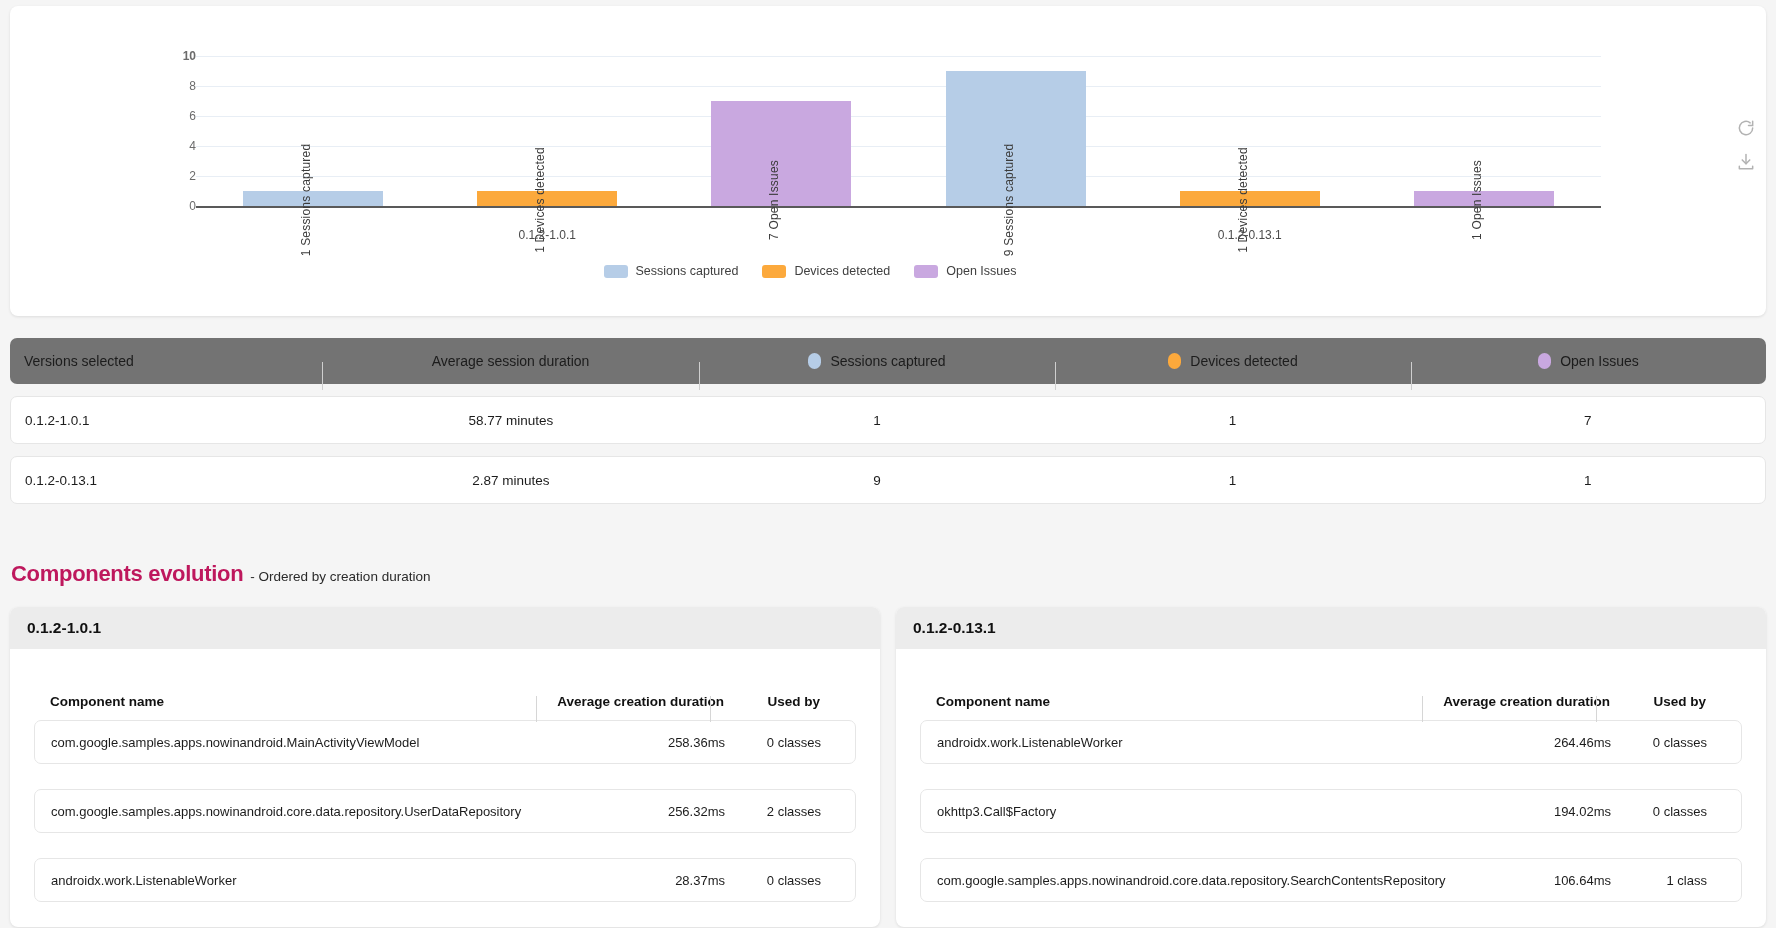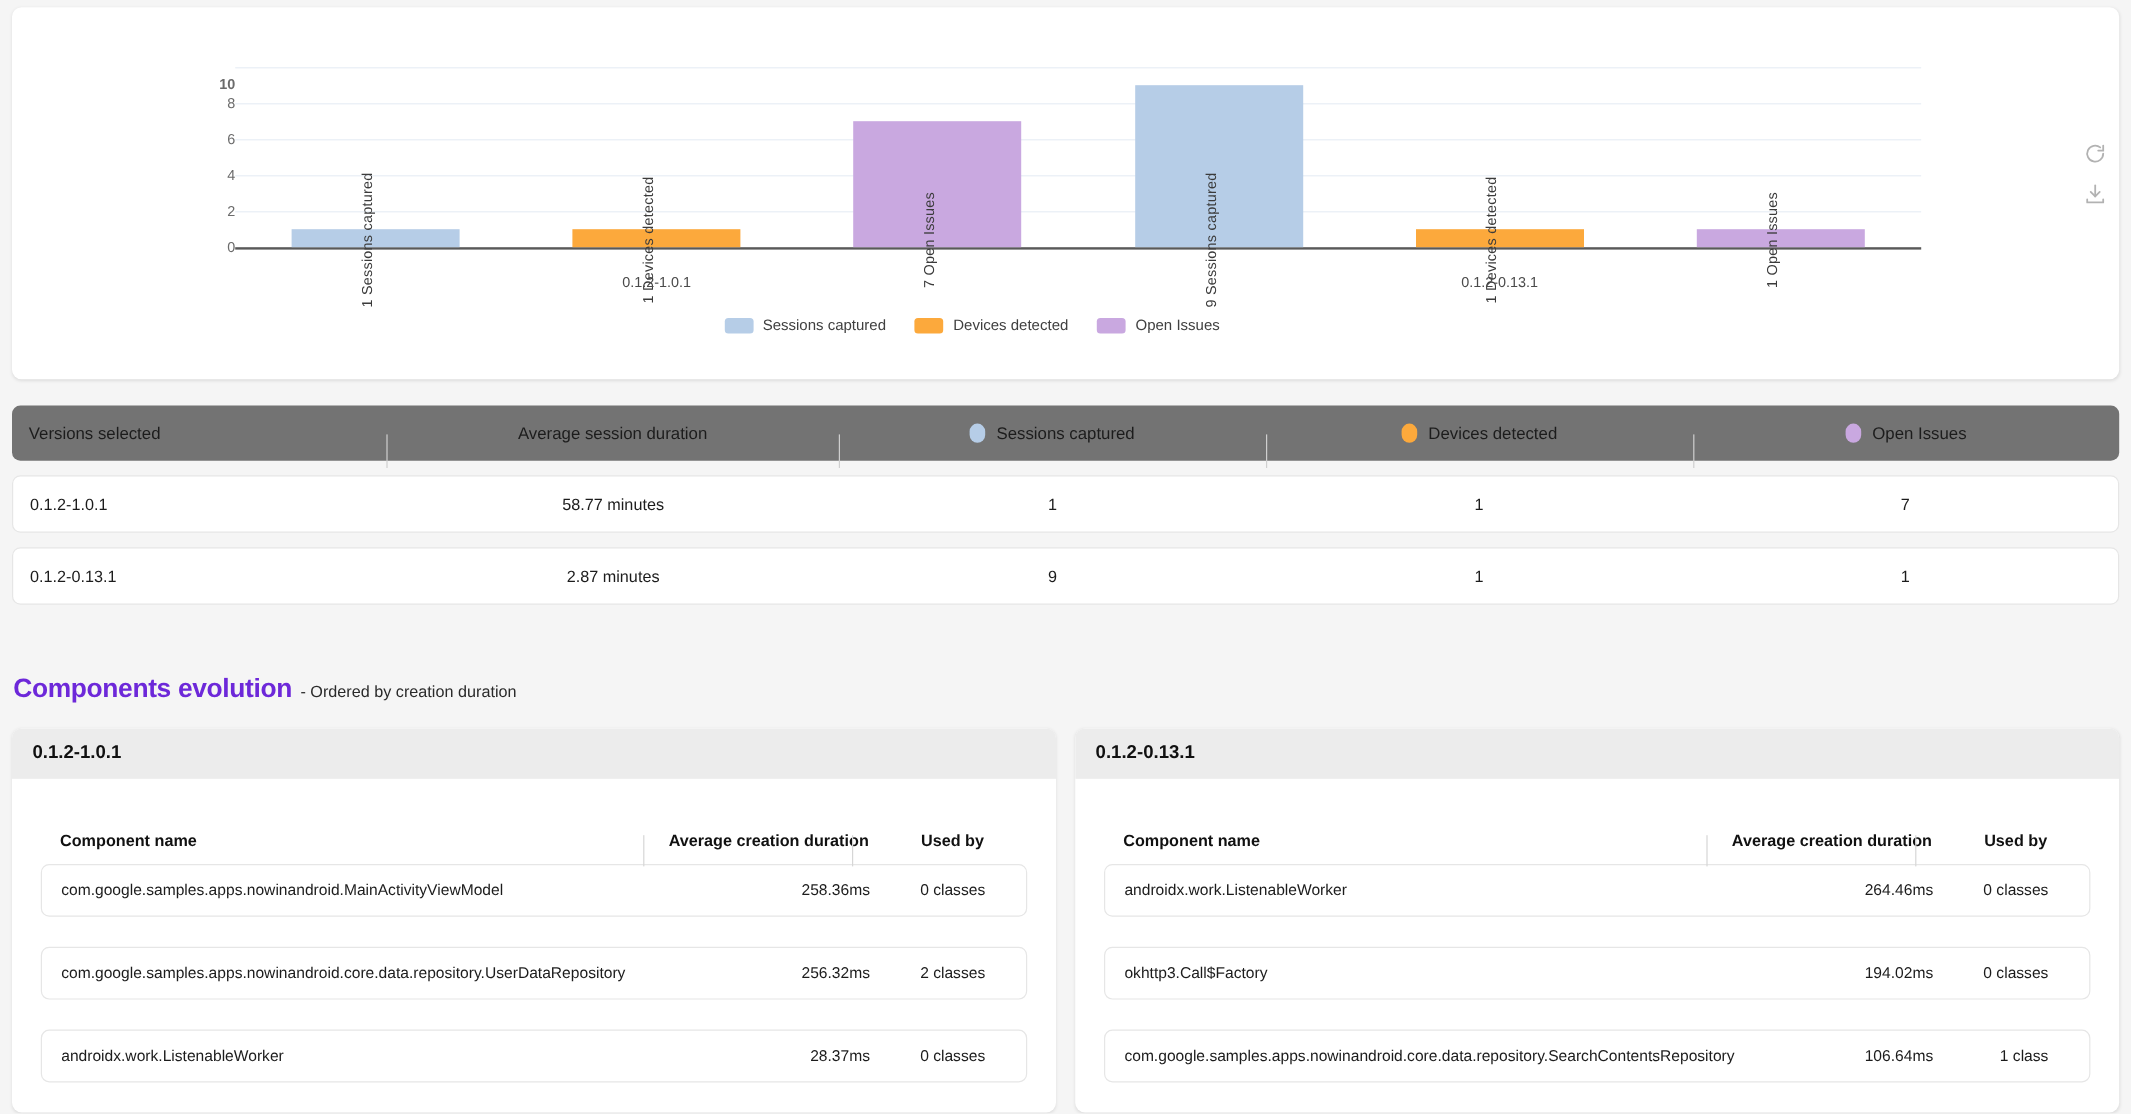"10" div.ylabel { top: 24px -> 10px }
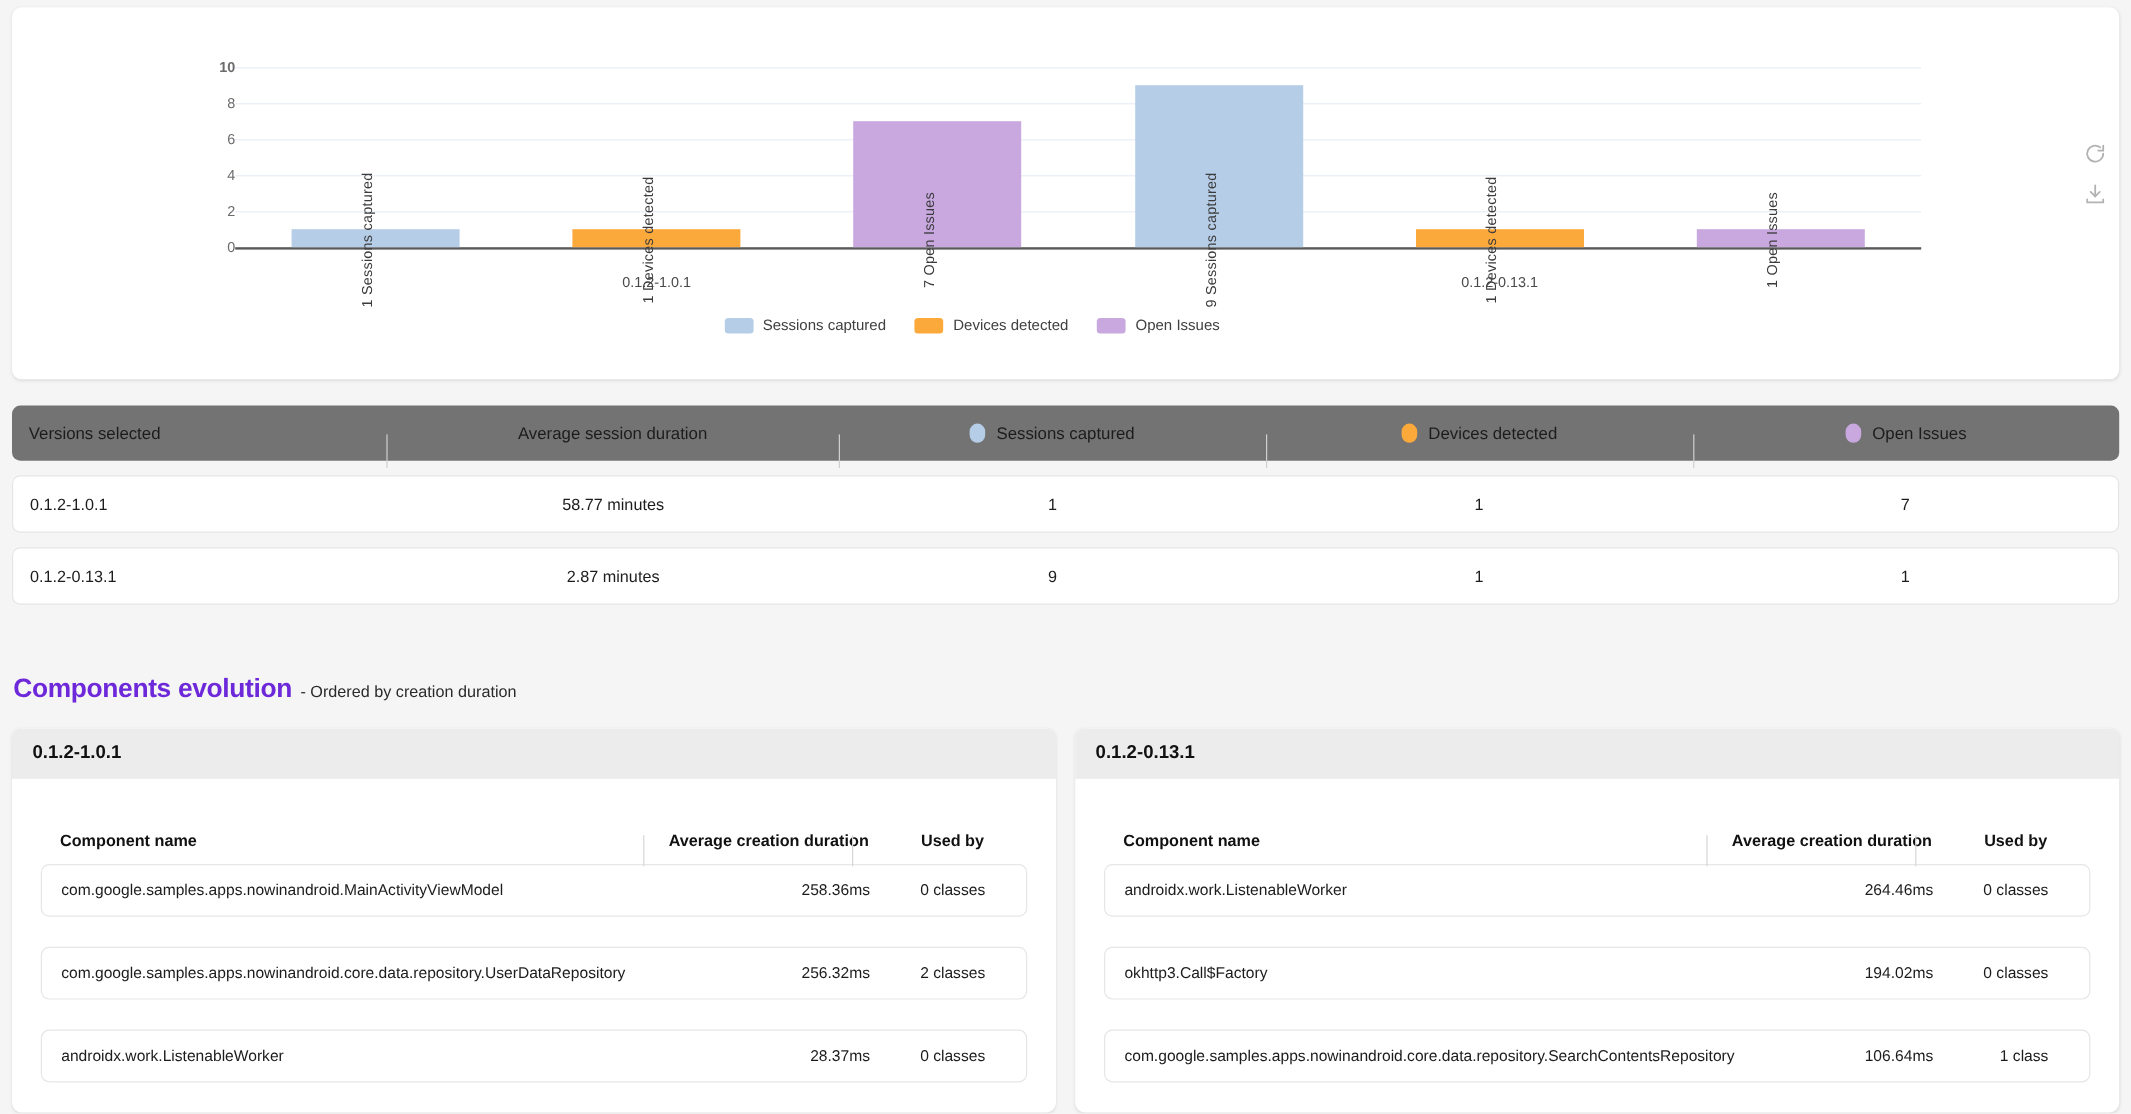"Components evolution" .sec-title { color: #6d28d9 -> #be185d }
